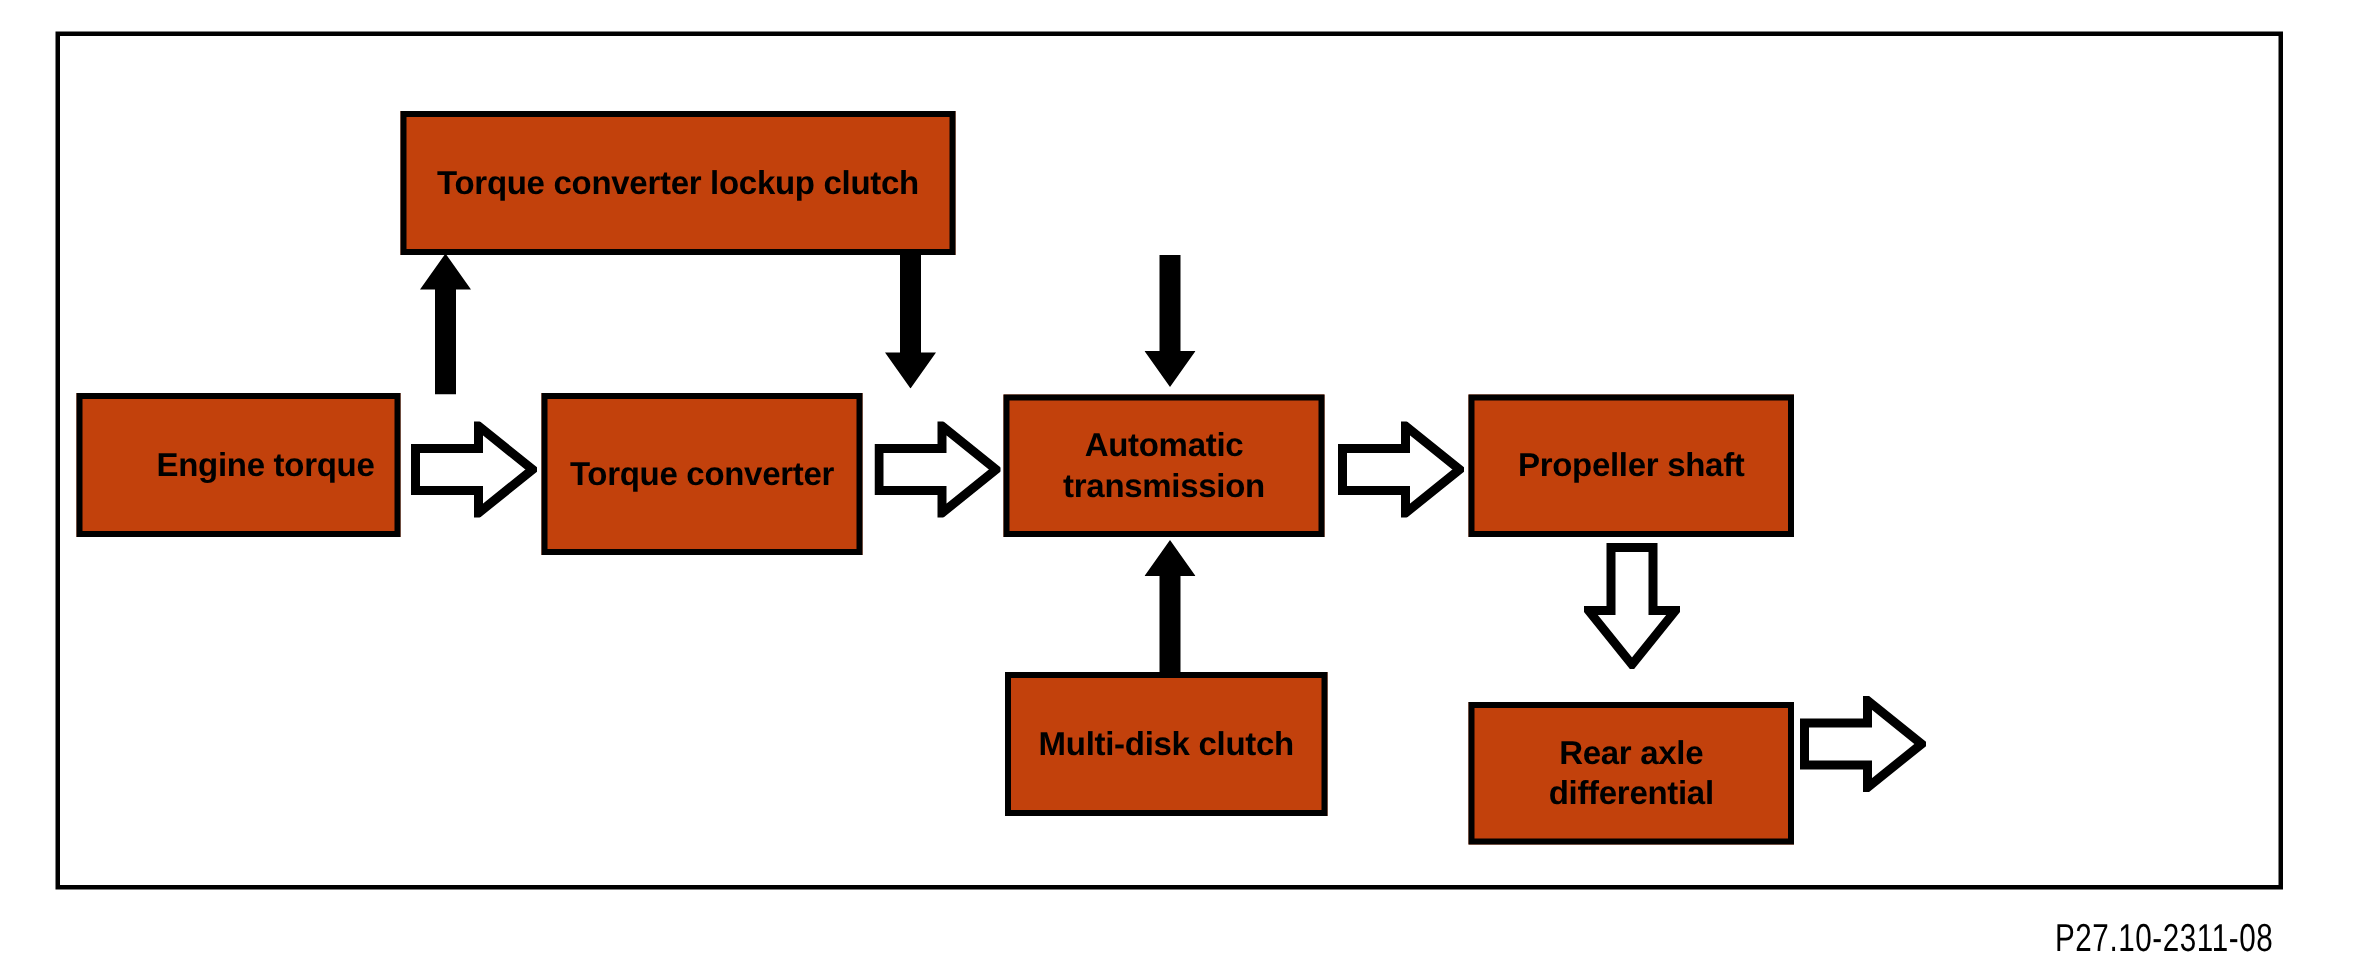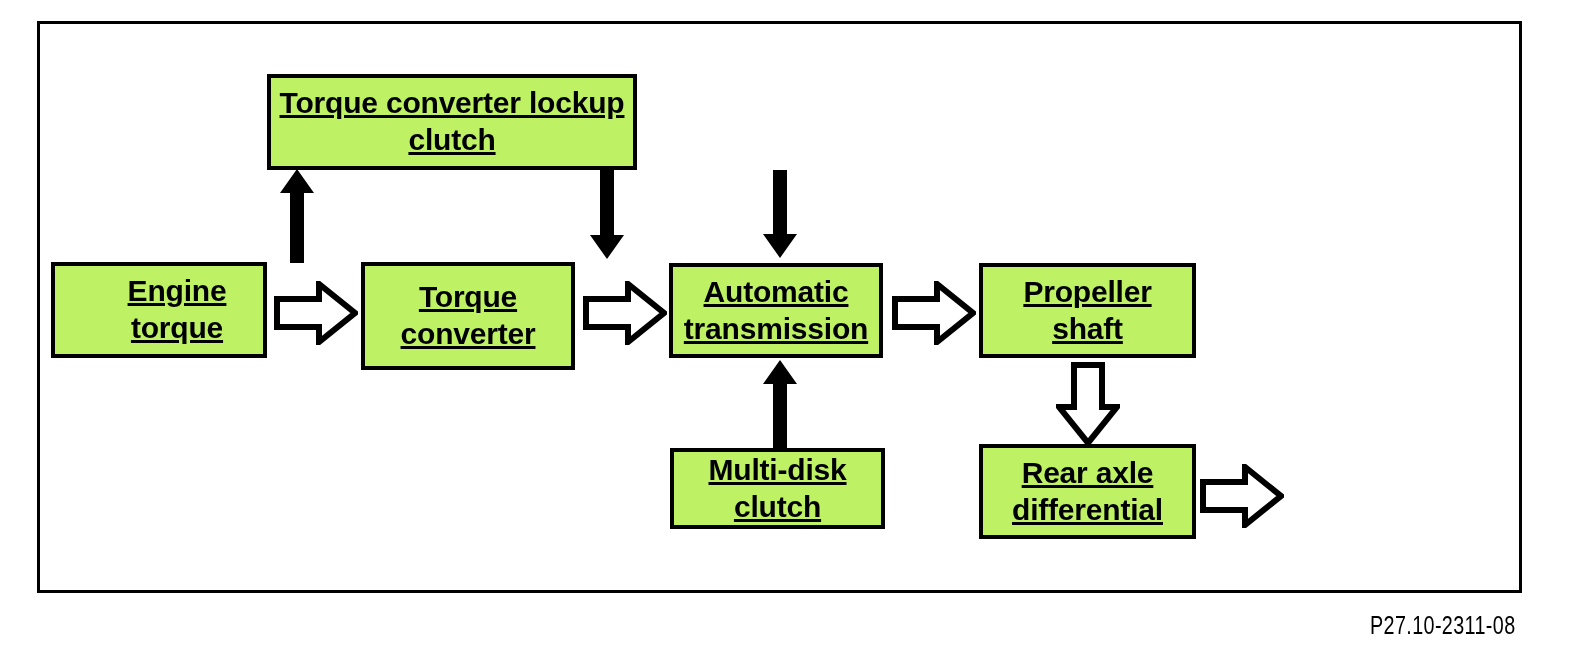"Torque converter lockup clutch" .node { background: #bef264 -> #c2410c; font-size: 30px -> 22px; text-decoration: underline -> none }
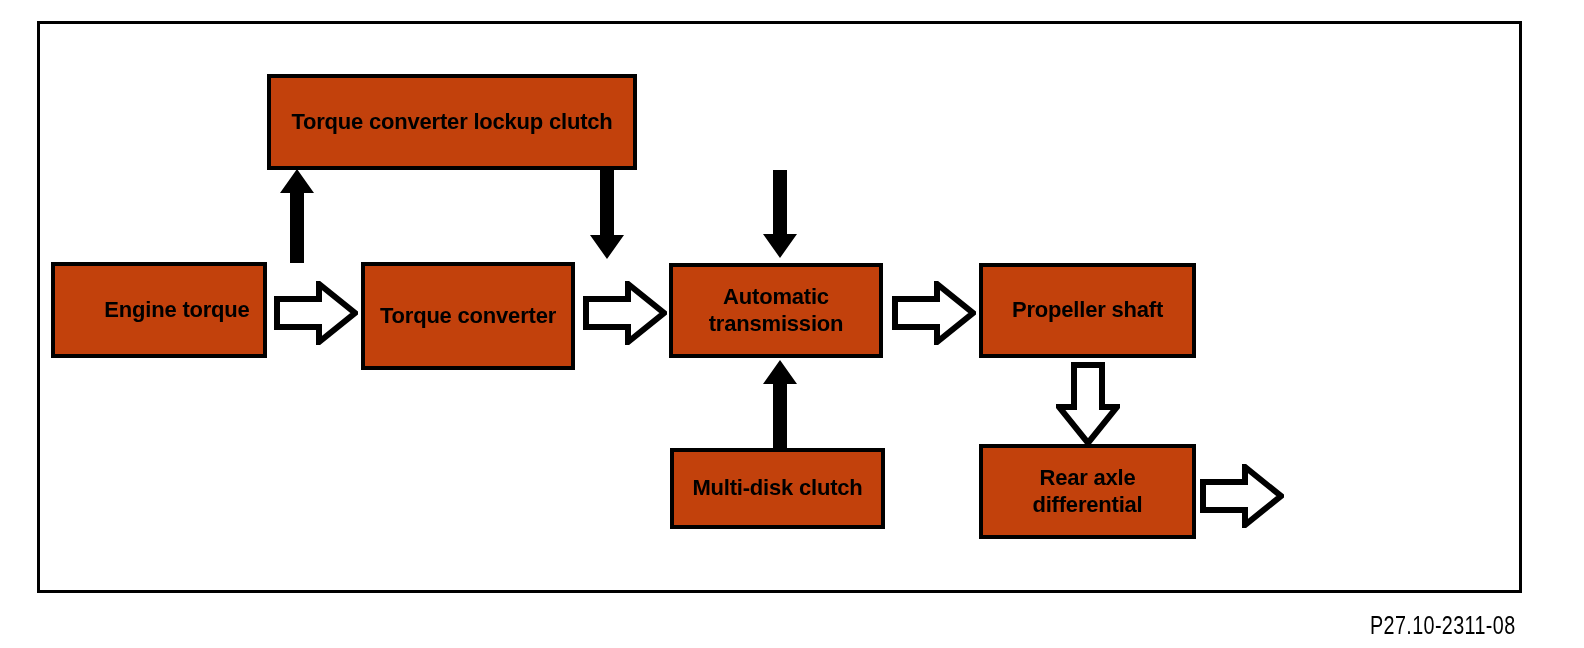"Multi-disk clutch" .n-clutch { height: 81px -> 96px }
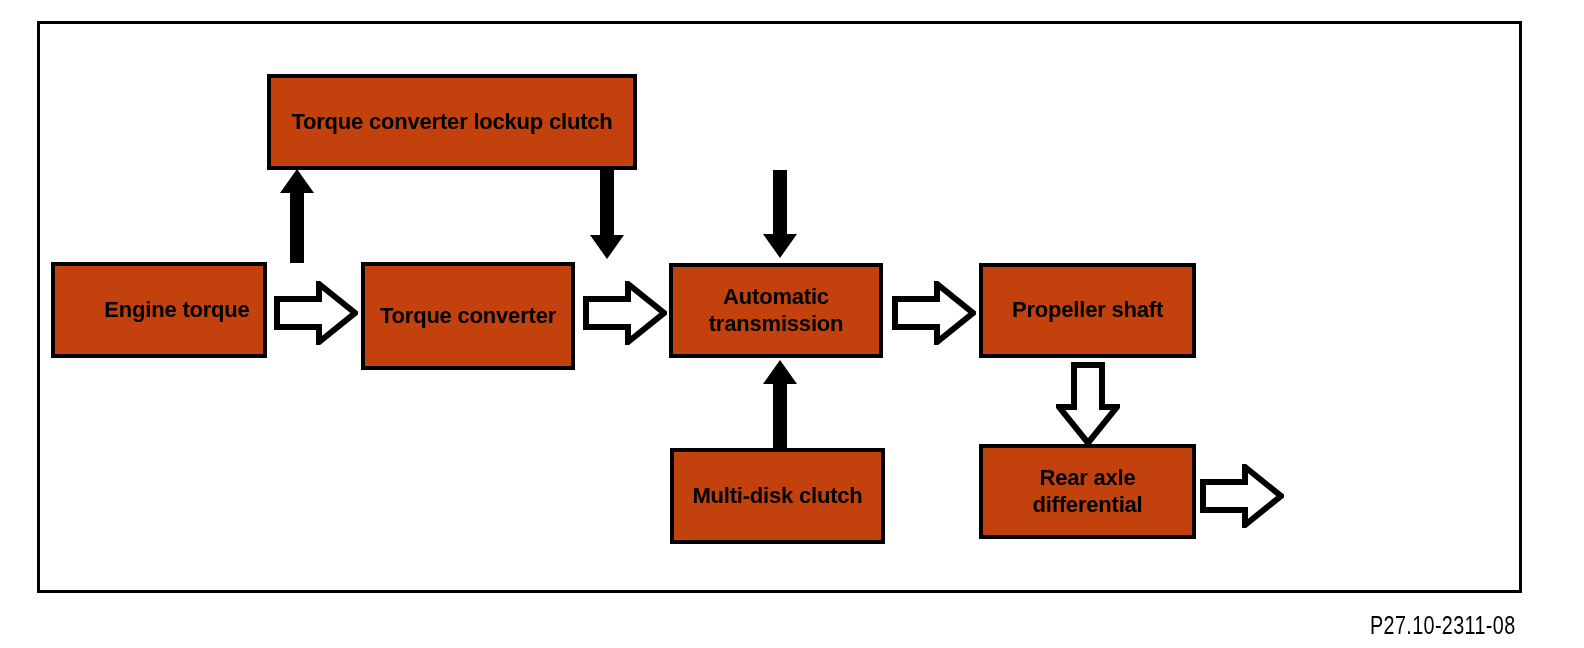"Rear axle differential" .n-rearaxle { top: 444px -> 468px }
